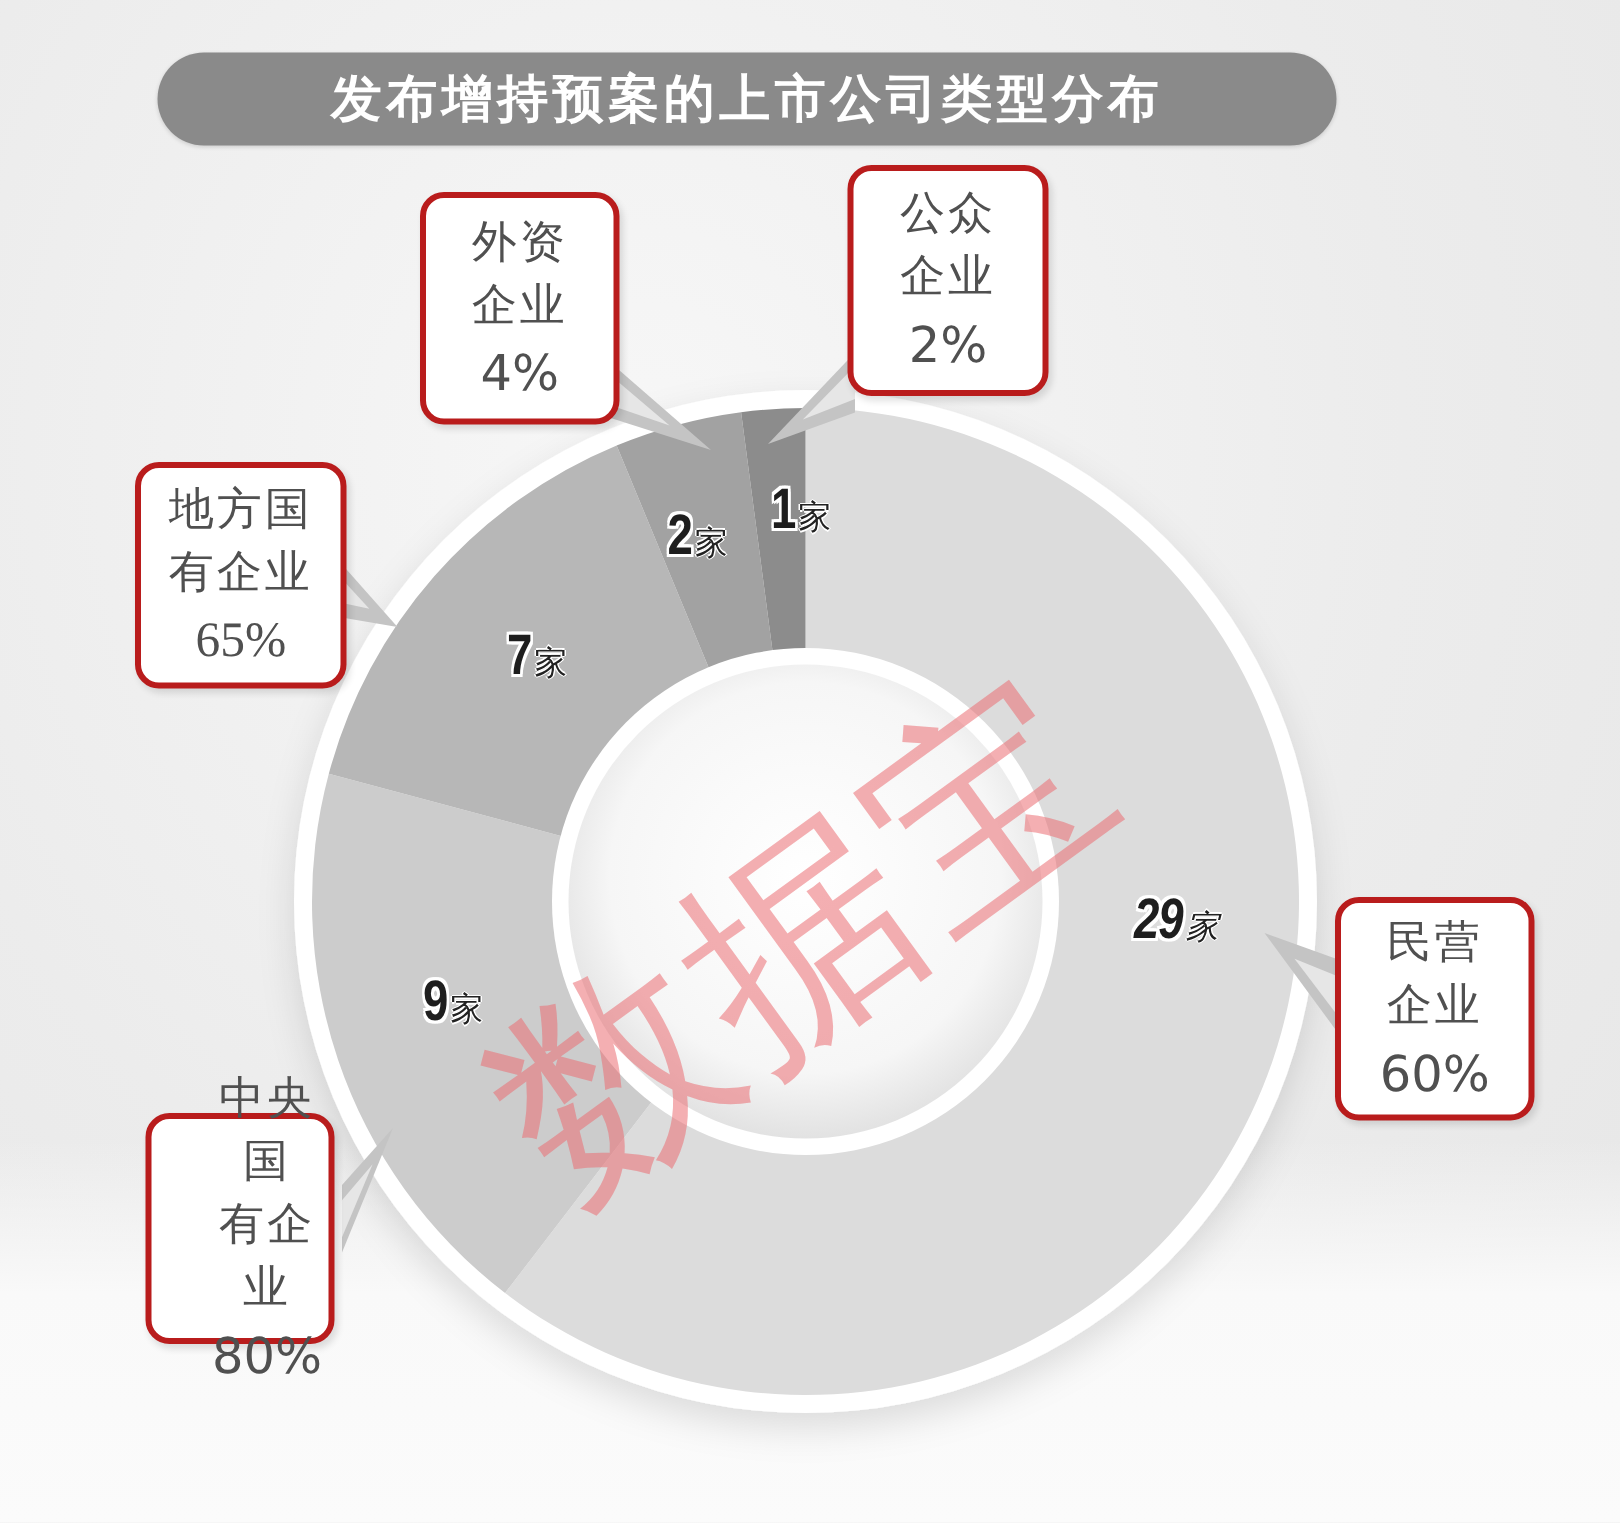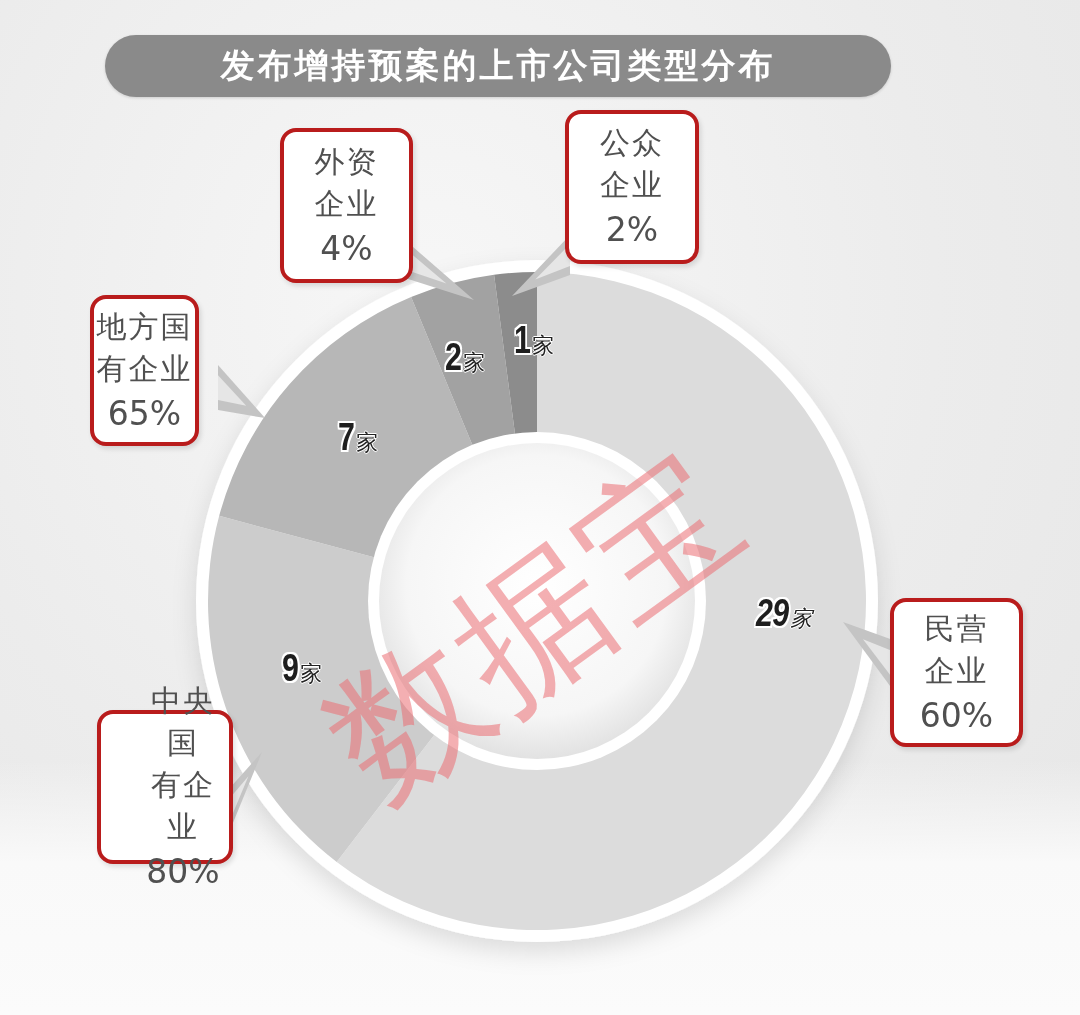"地方国" div.callout { font-family: none -> Liberation Serif, serif; top: 295px -> 308px; width: 109px -> 141px }
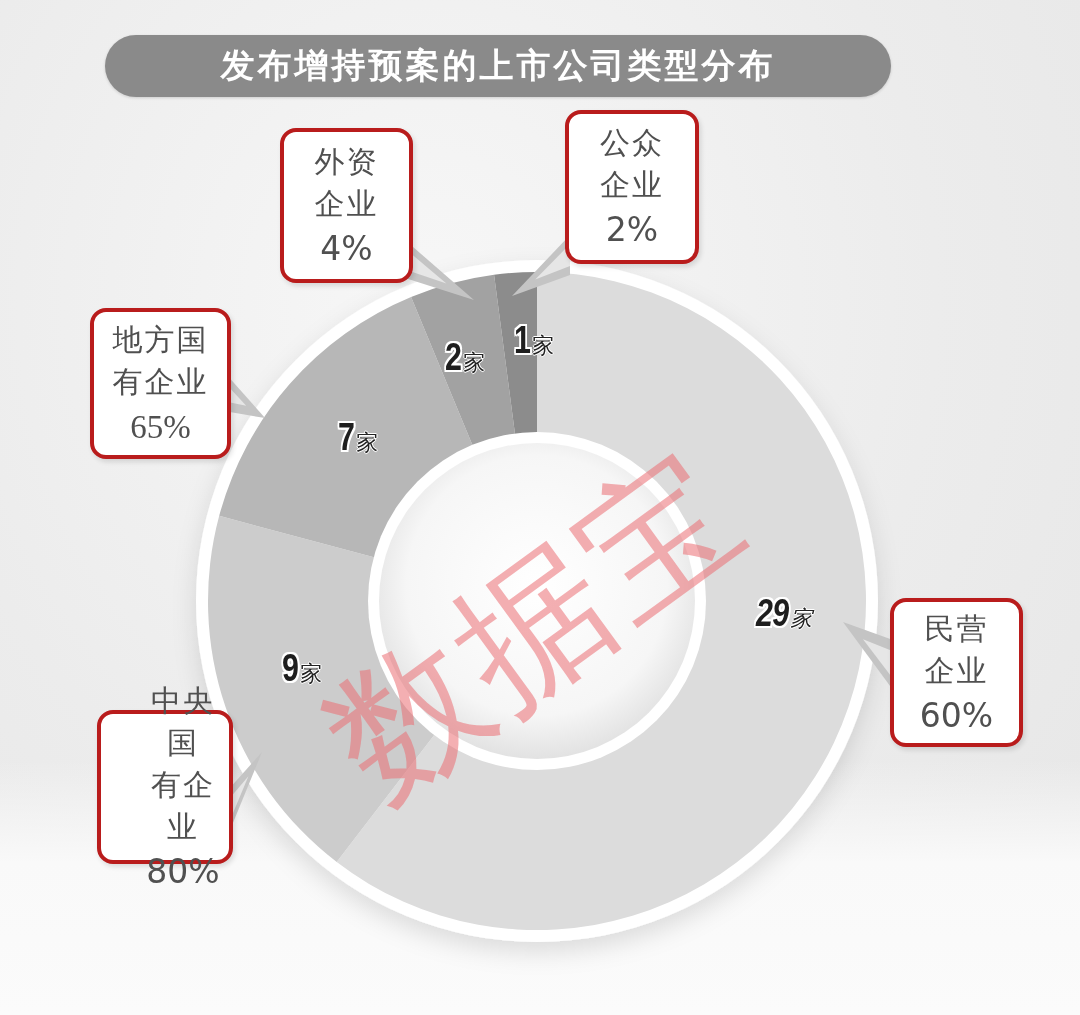"中央国" div.callout { top: 710px -> 742px; width: 136px -> 126px }
